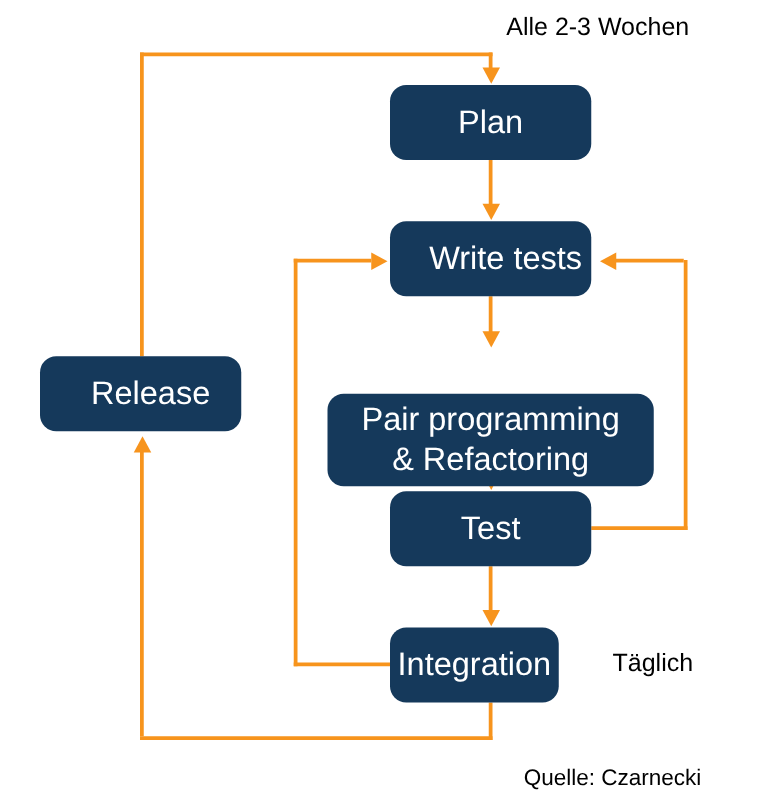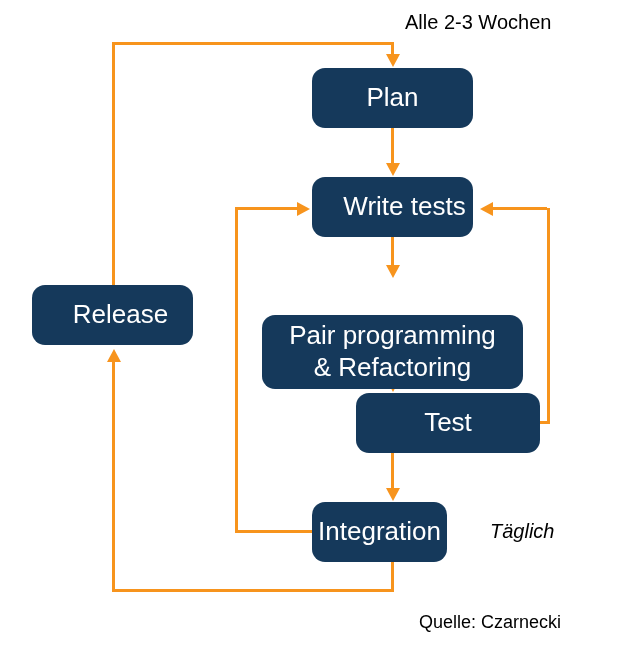"Test" div.node { margin-left: 44px -> none; width: 184px -> 161px }
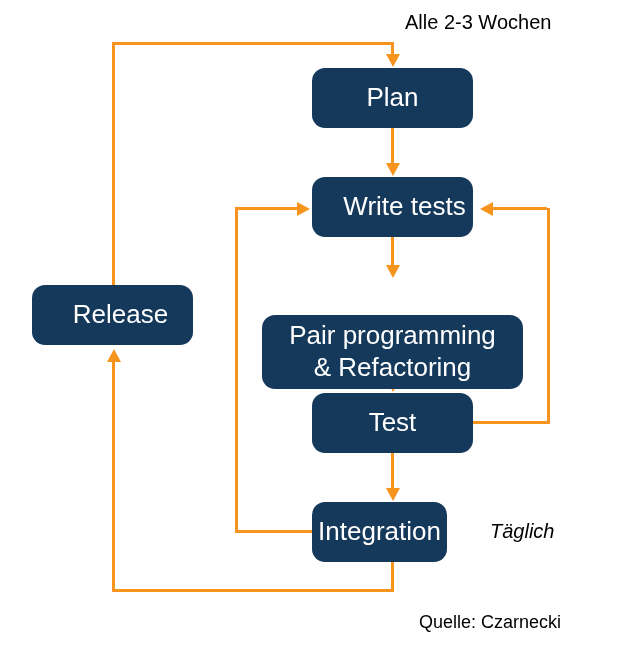"Täglich" div.label { font-style: italic -> none }
